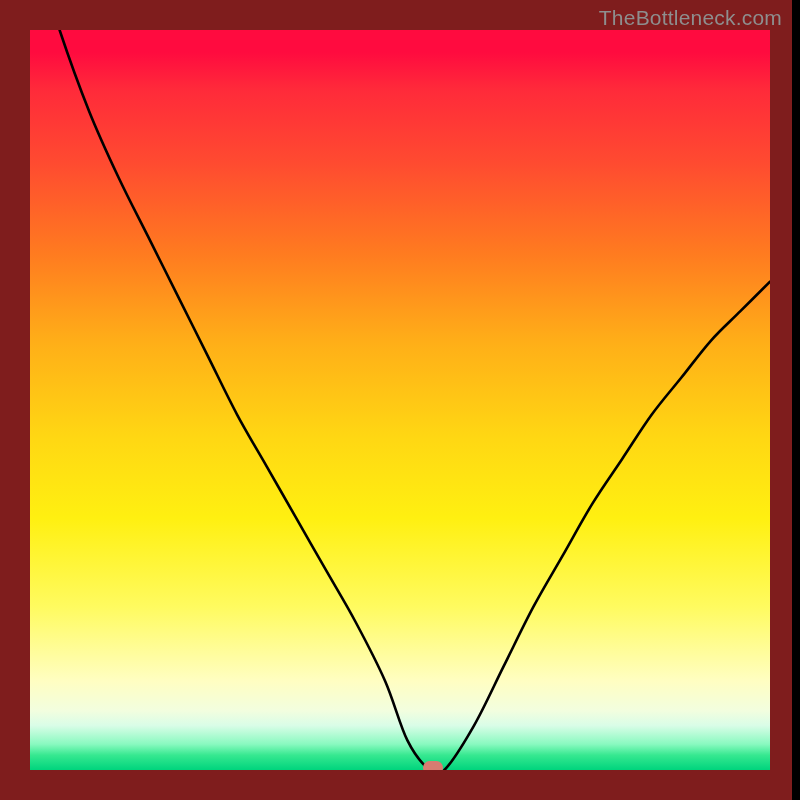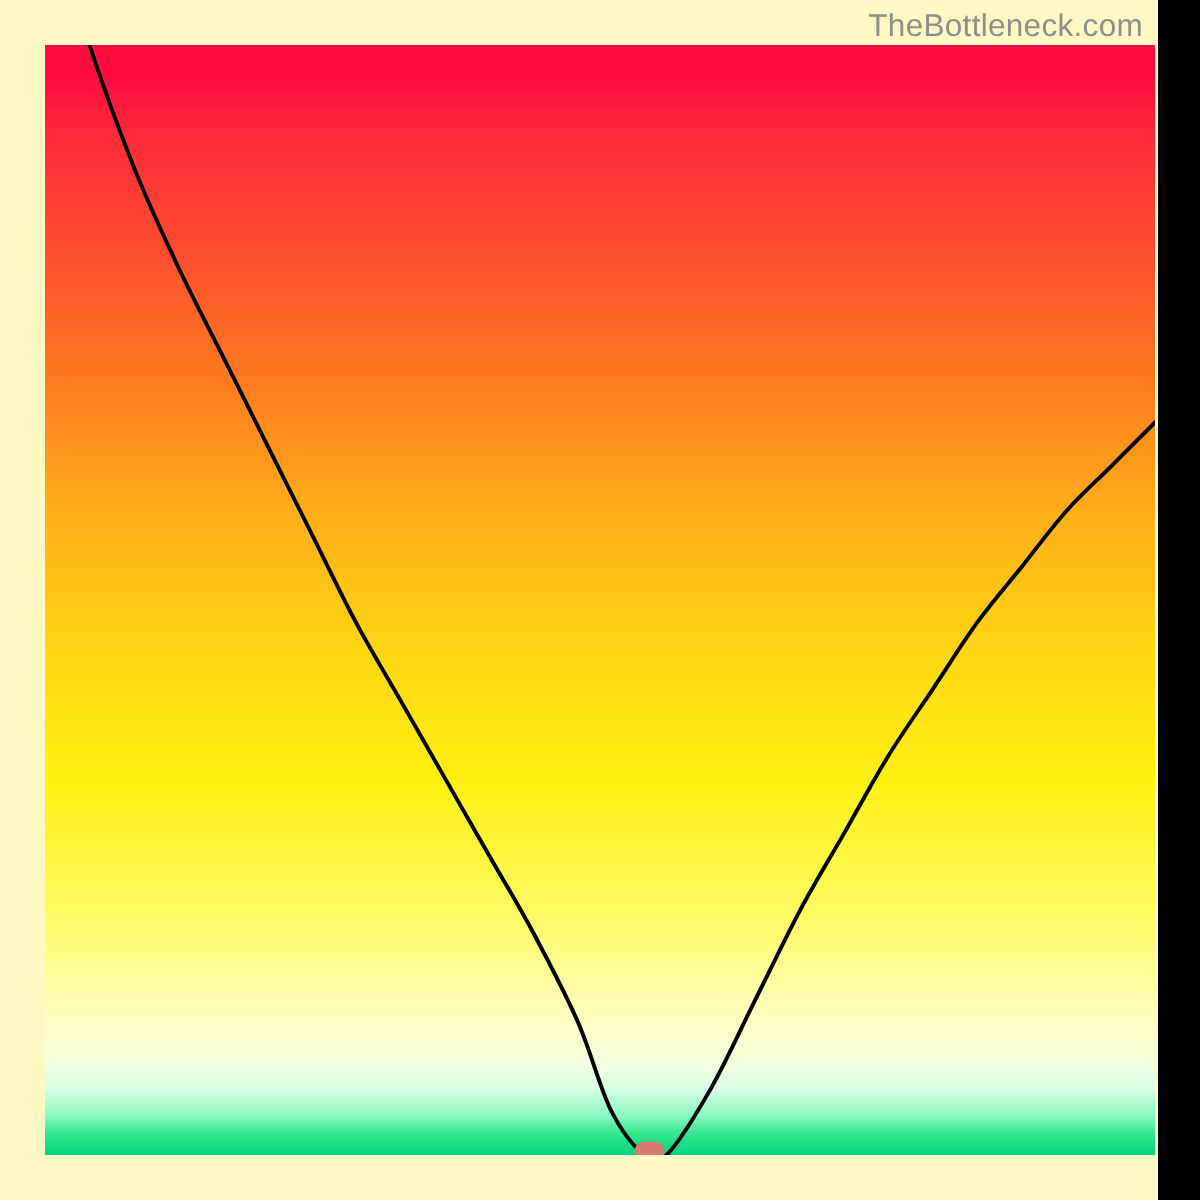"TheBottleneck.com" .stage { background: #fef9c3 -> #7f1d1d; padding-left: none -> 20px }
